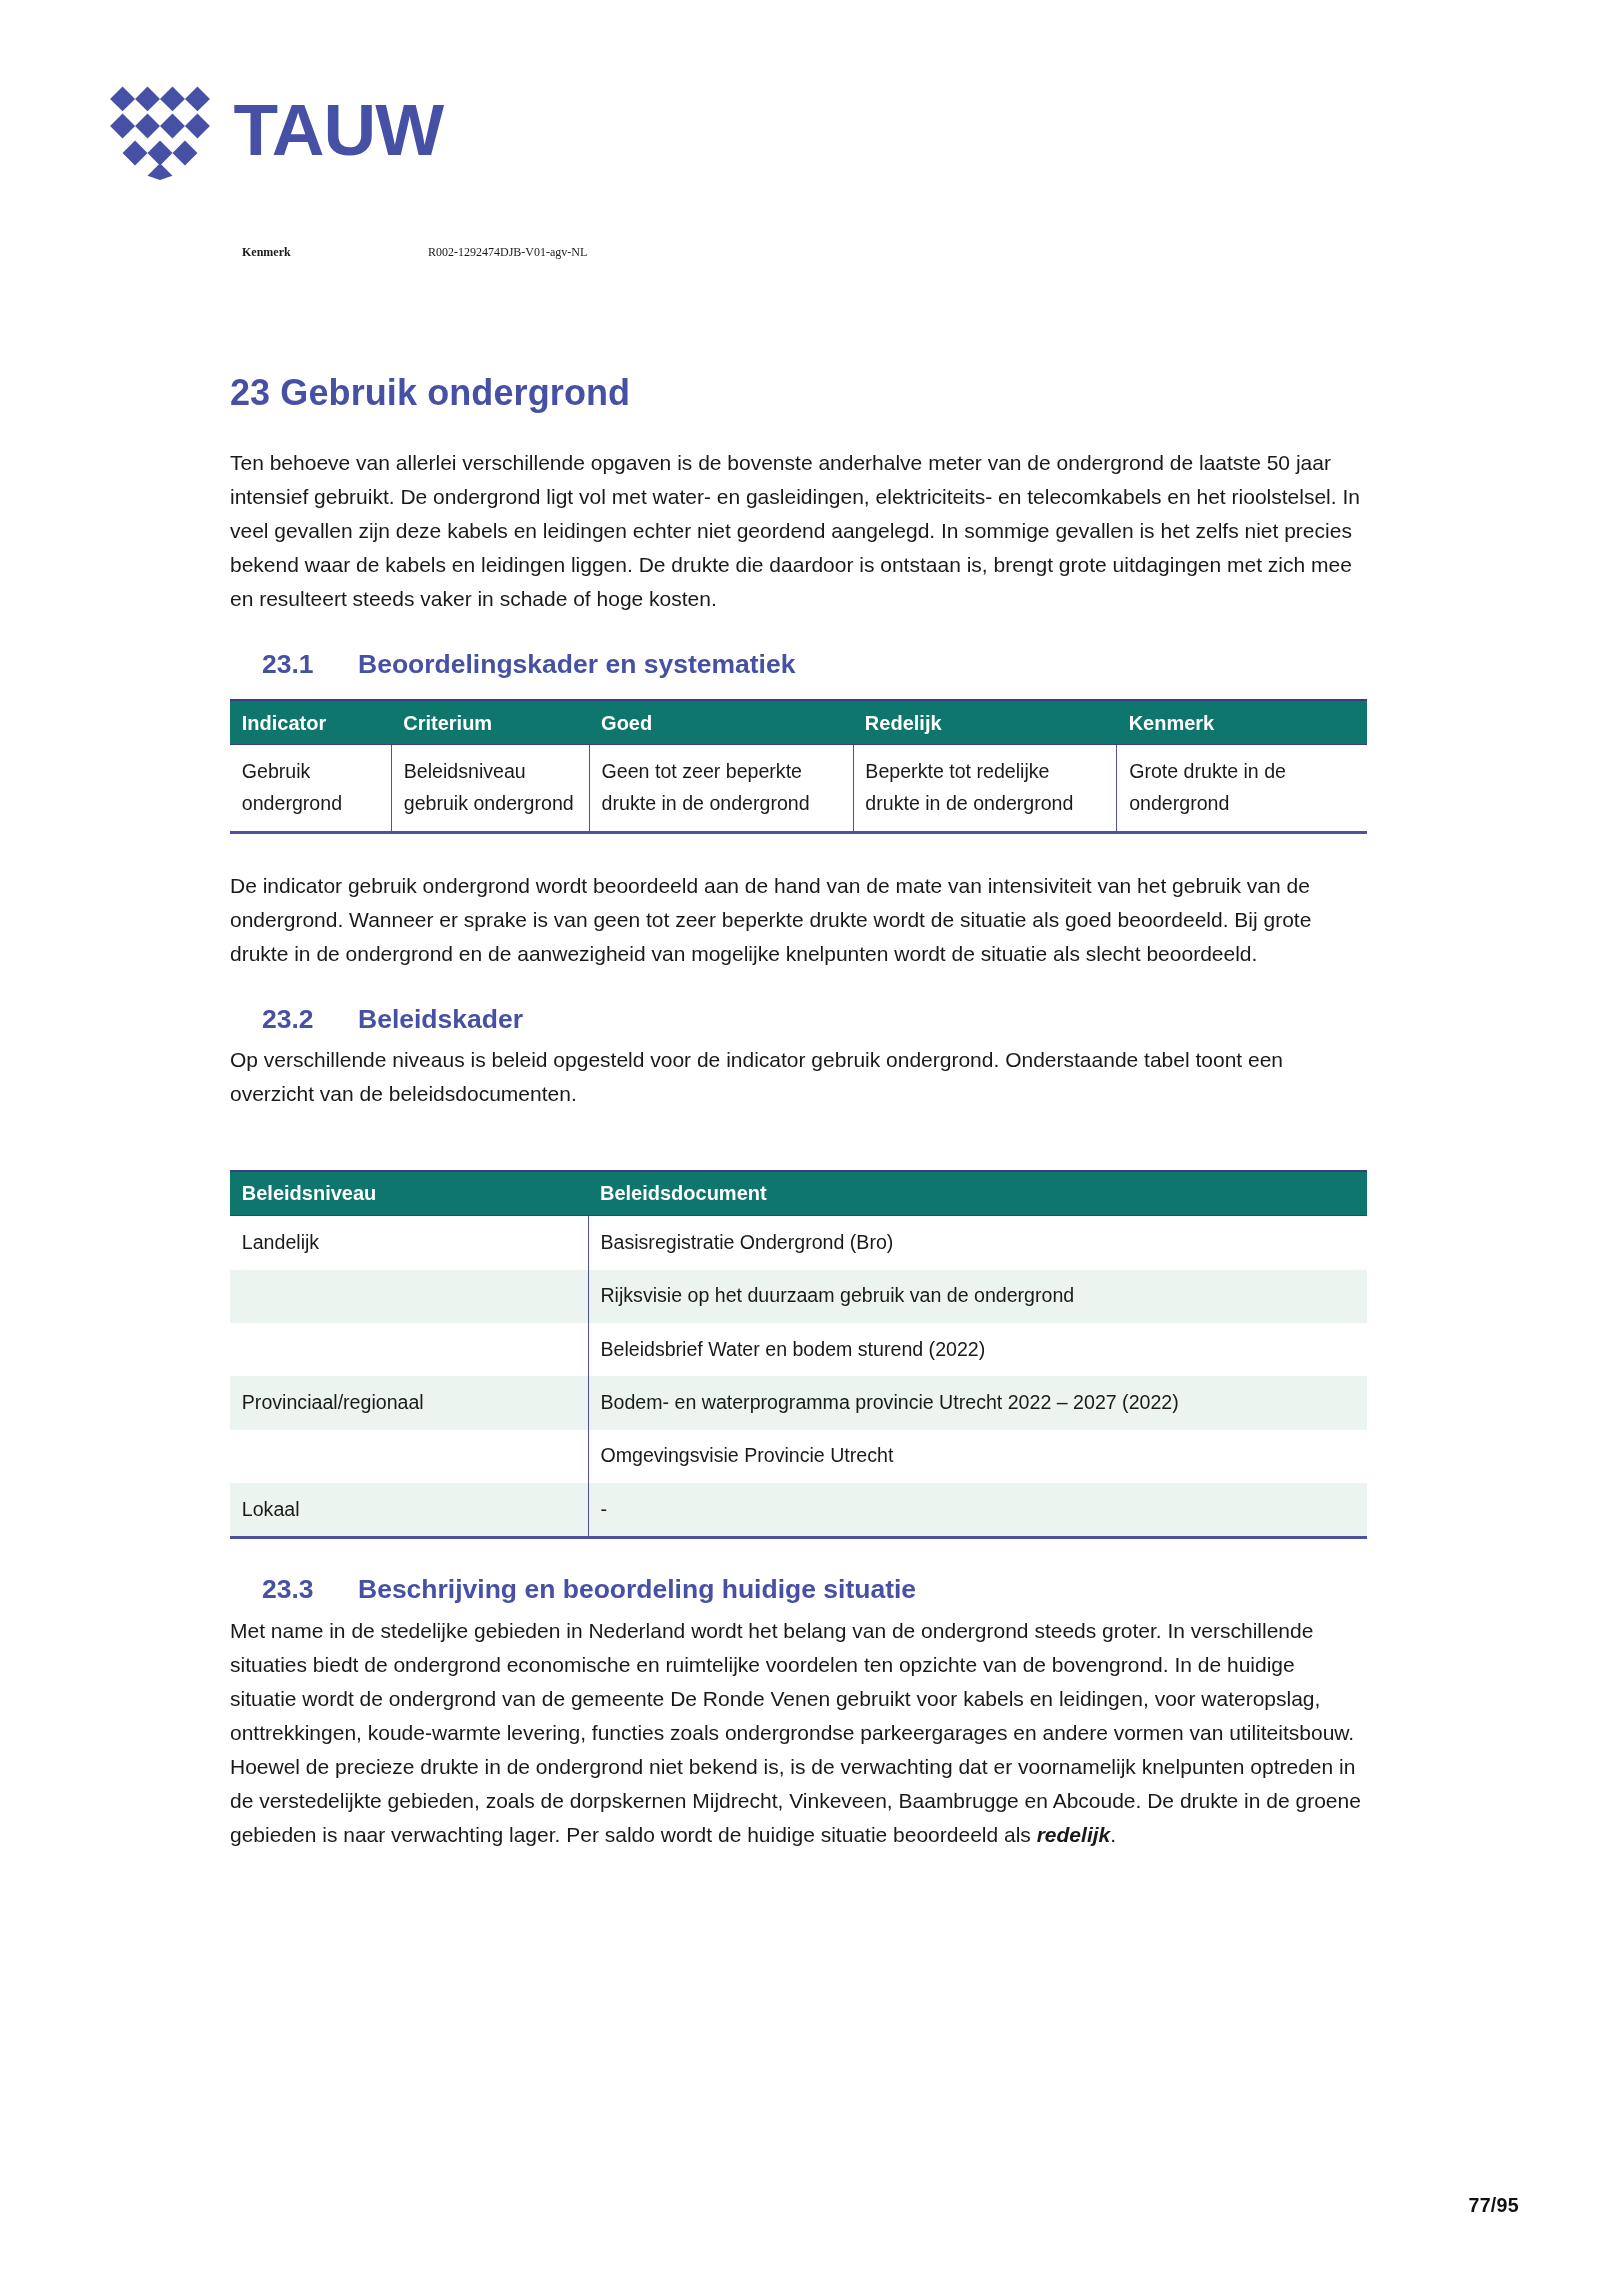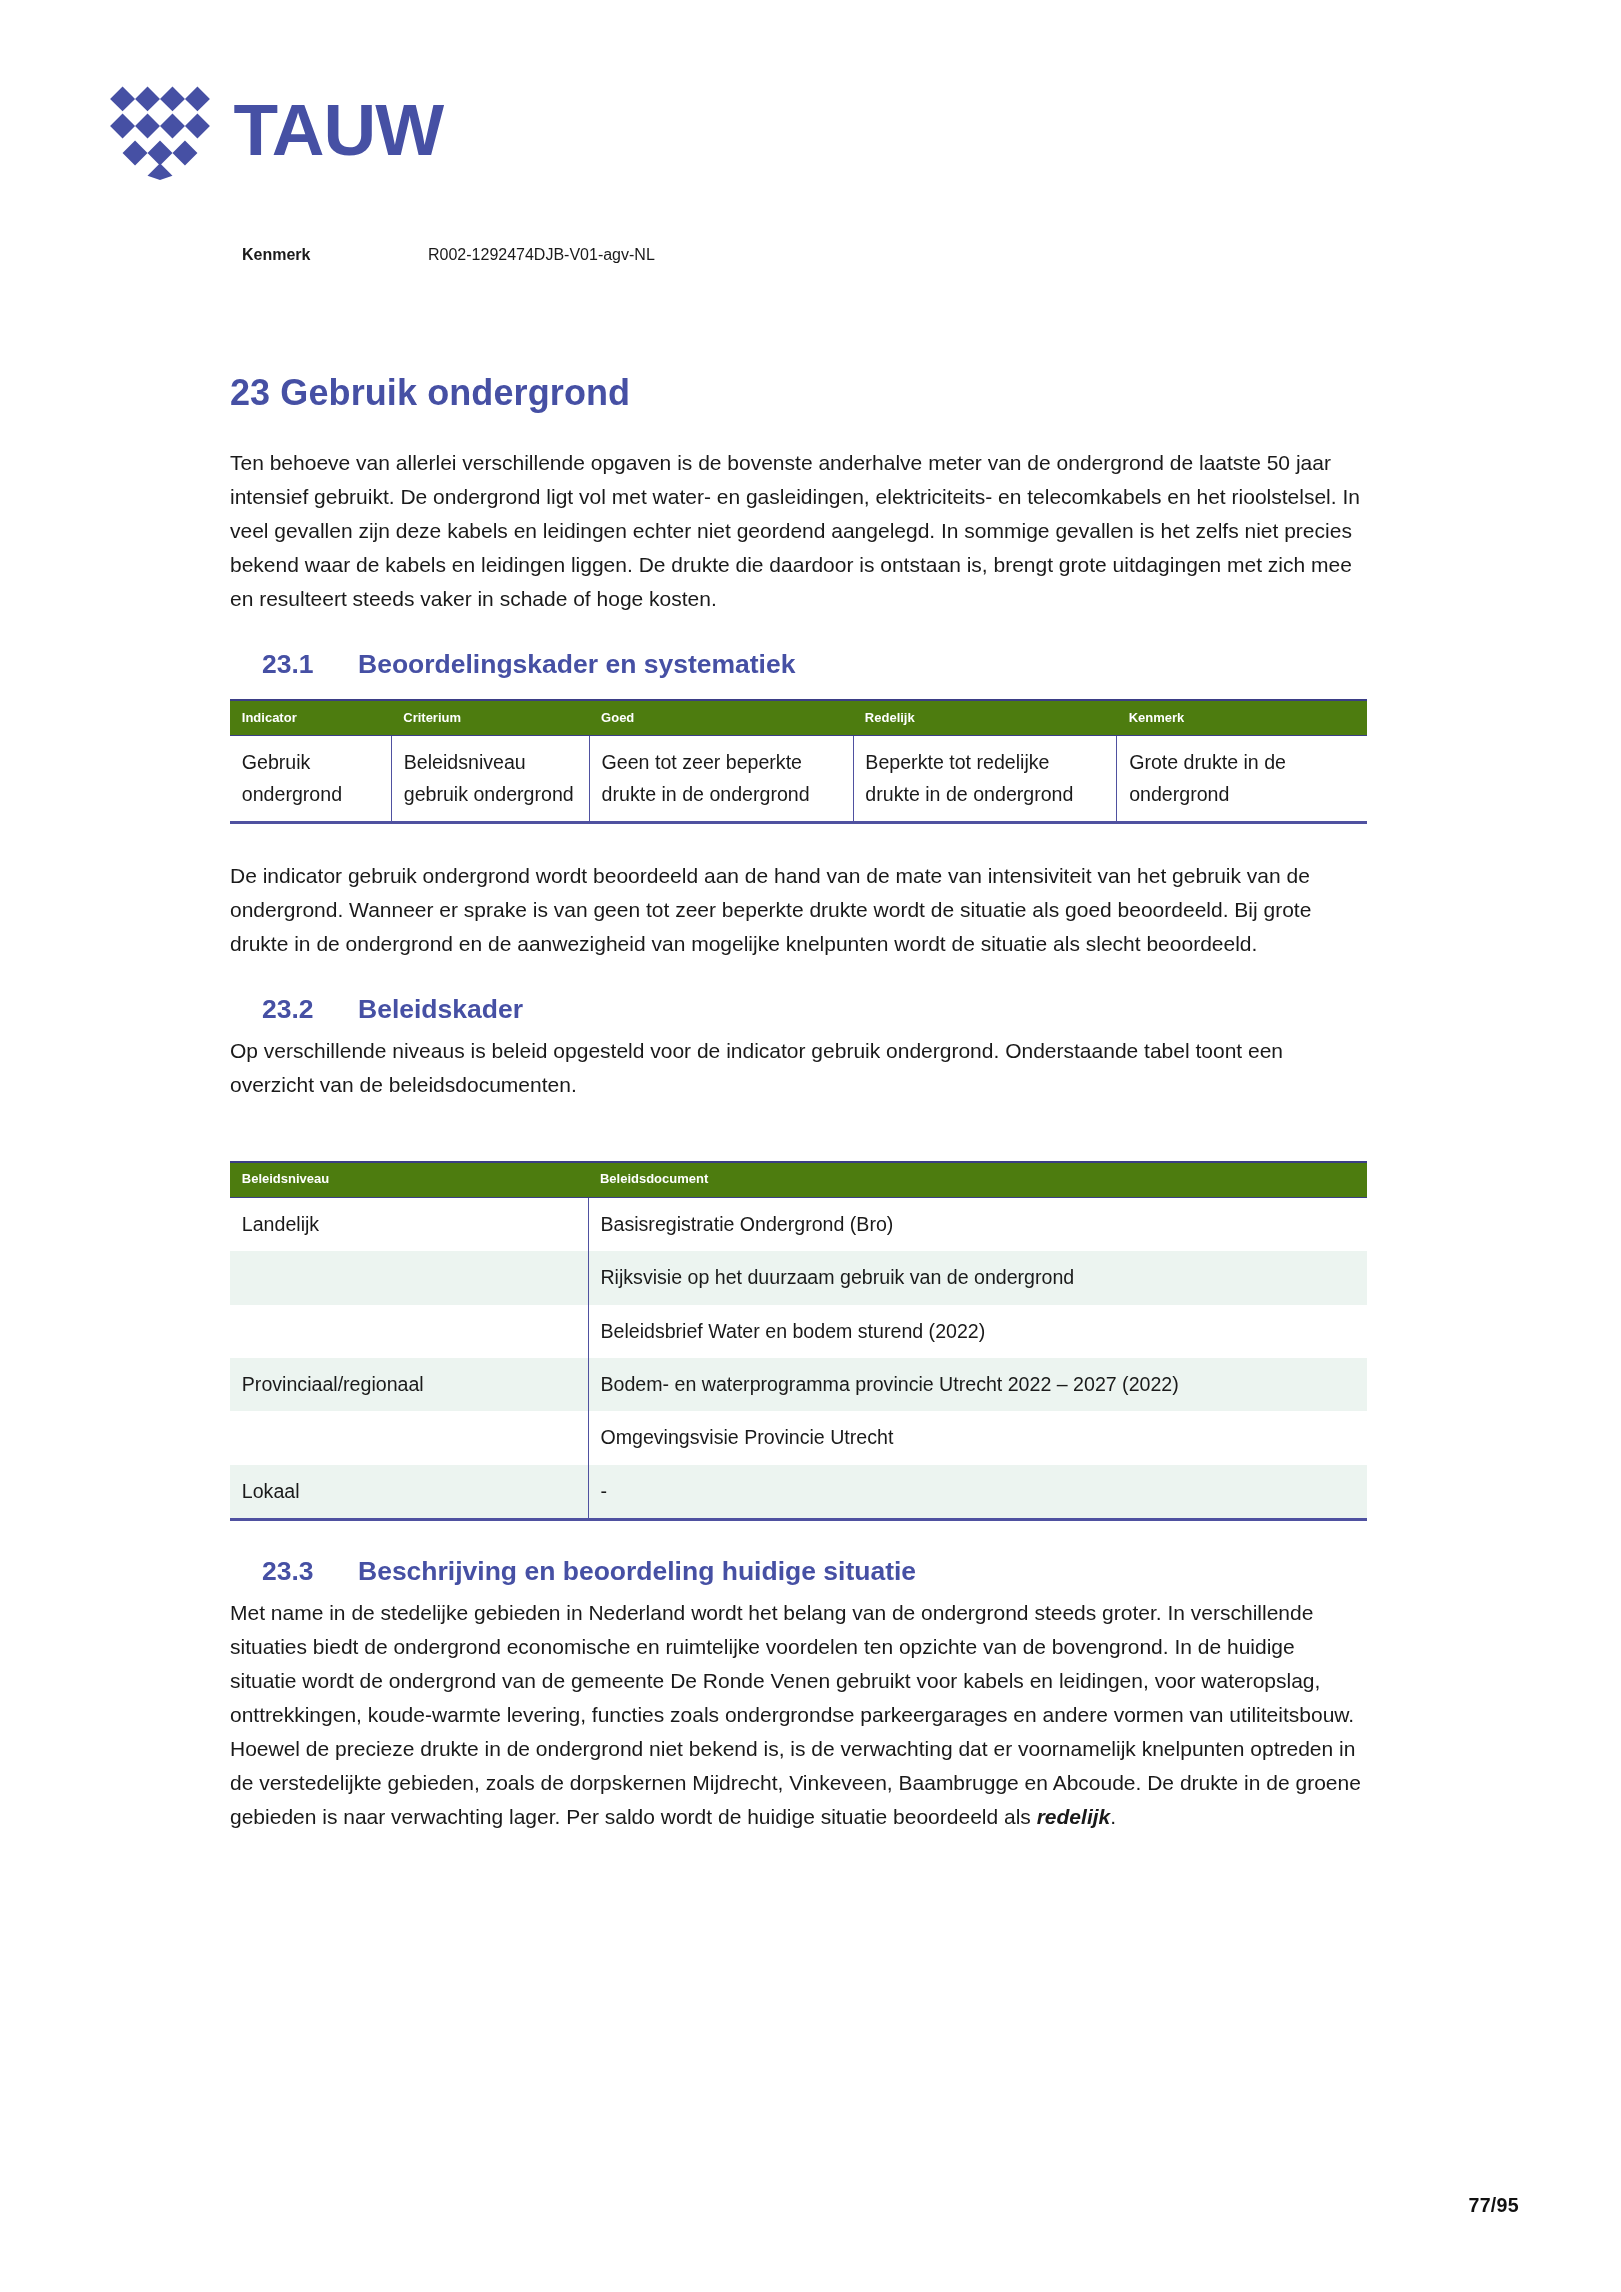"Kenmerk R002-1292474DJB-V01-agv-NL" .kenmerk-row { font-family: none -> Liberation Serif, serif; font-size: 16px -> 12px }
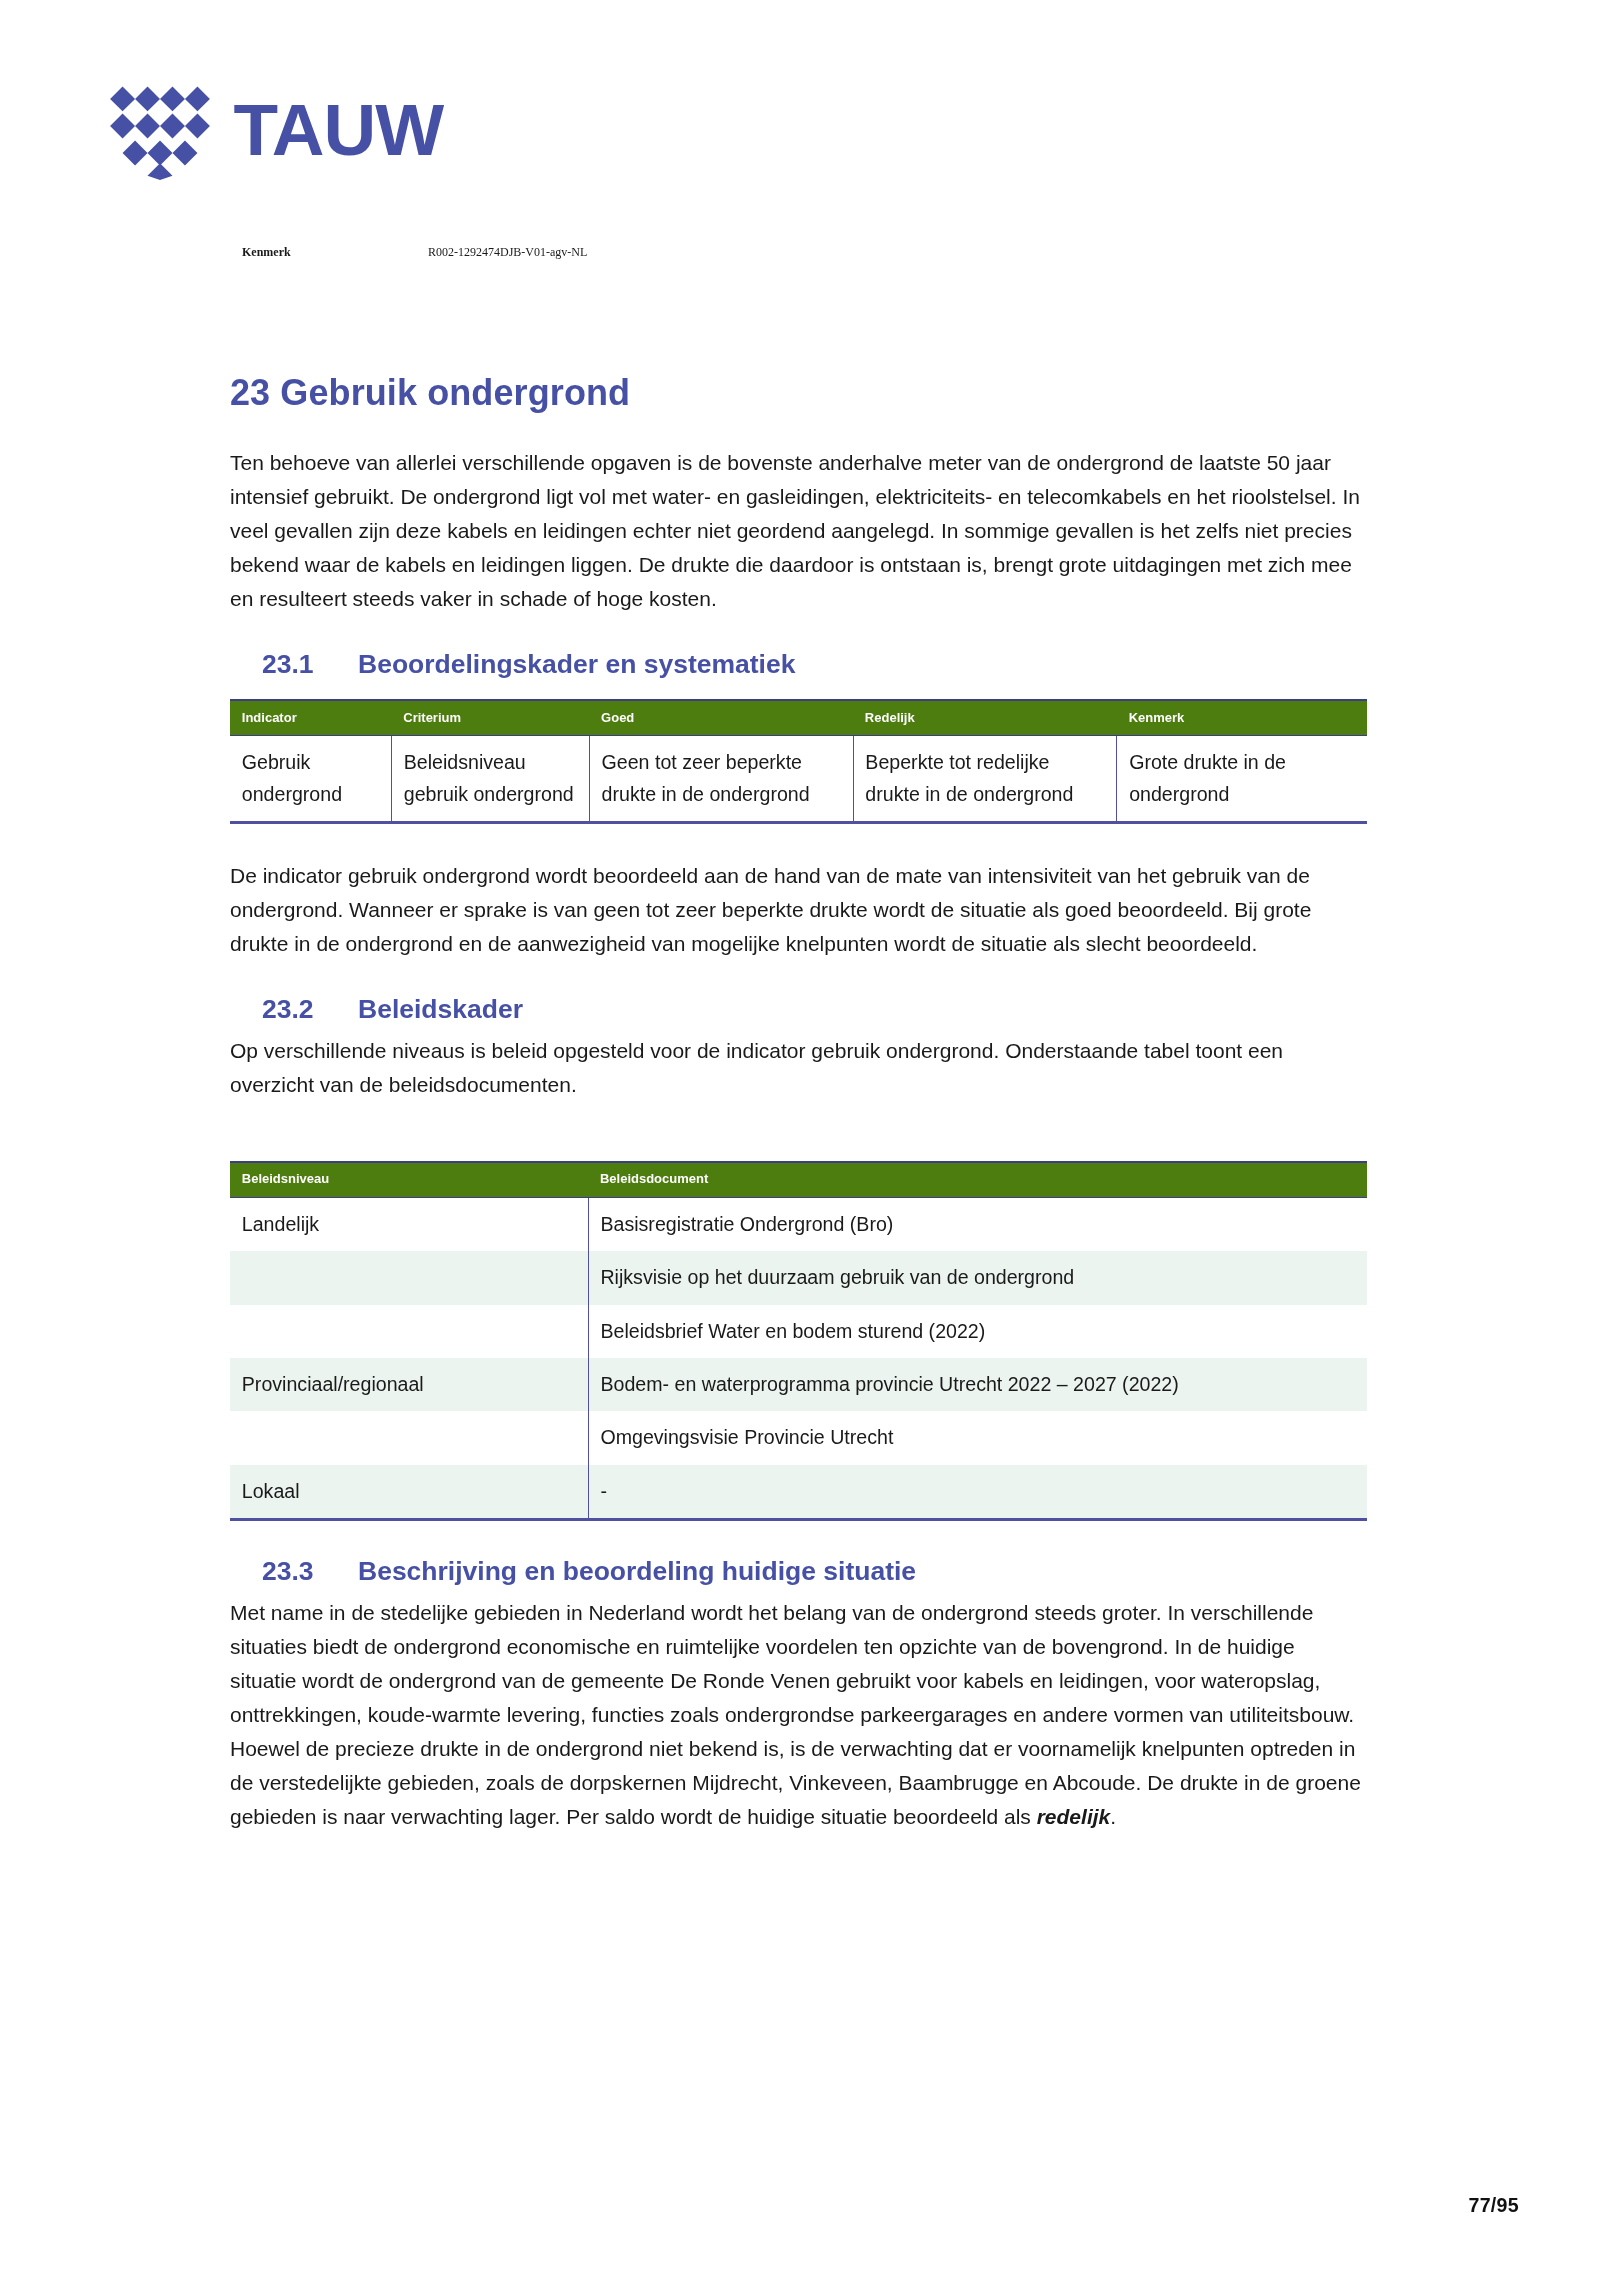"Indicator" table.doc-table thead th { background: #4d7c0f -> #0f766e; font-size: 13px -> 20px }
